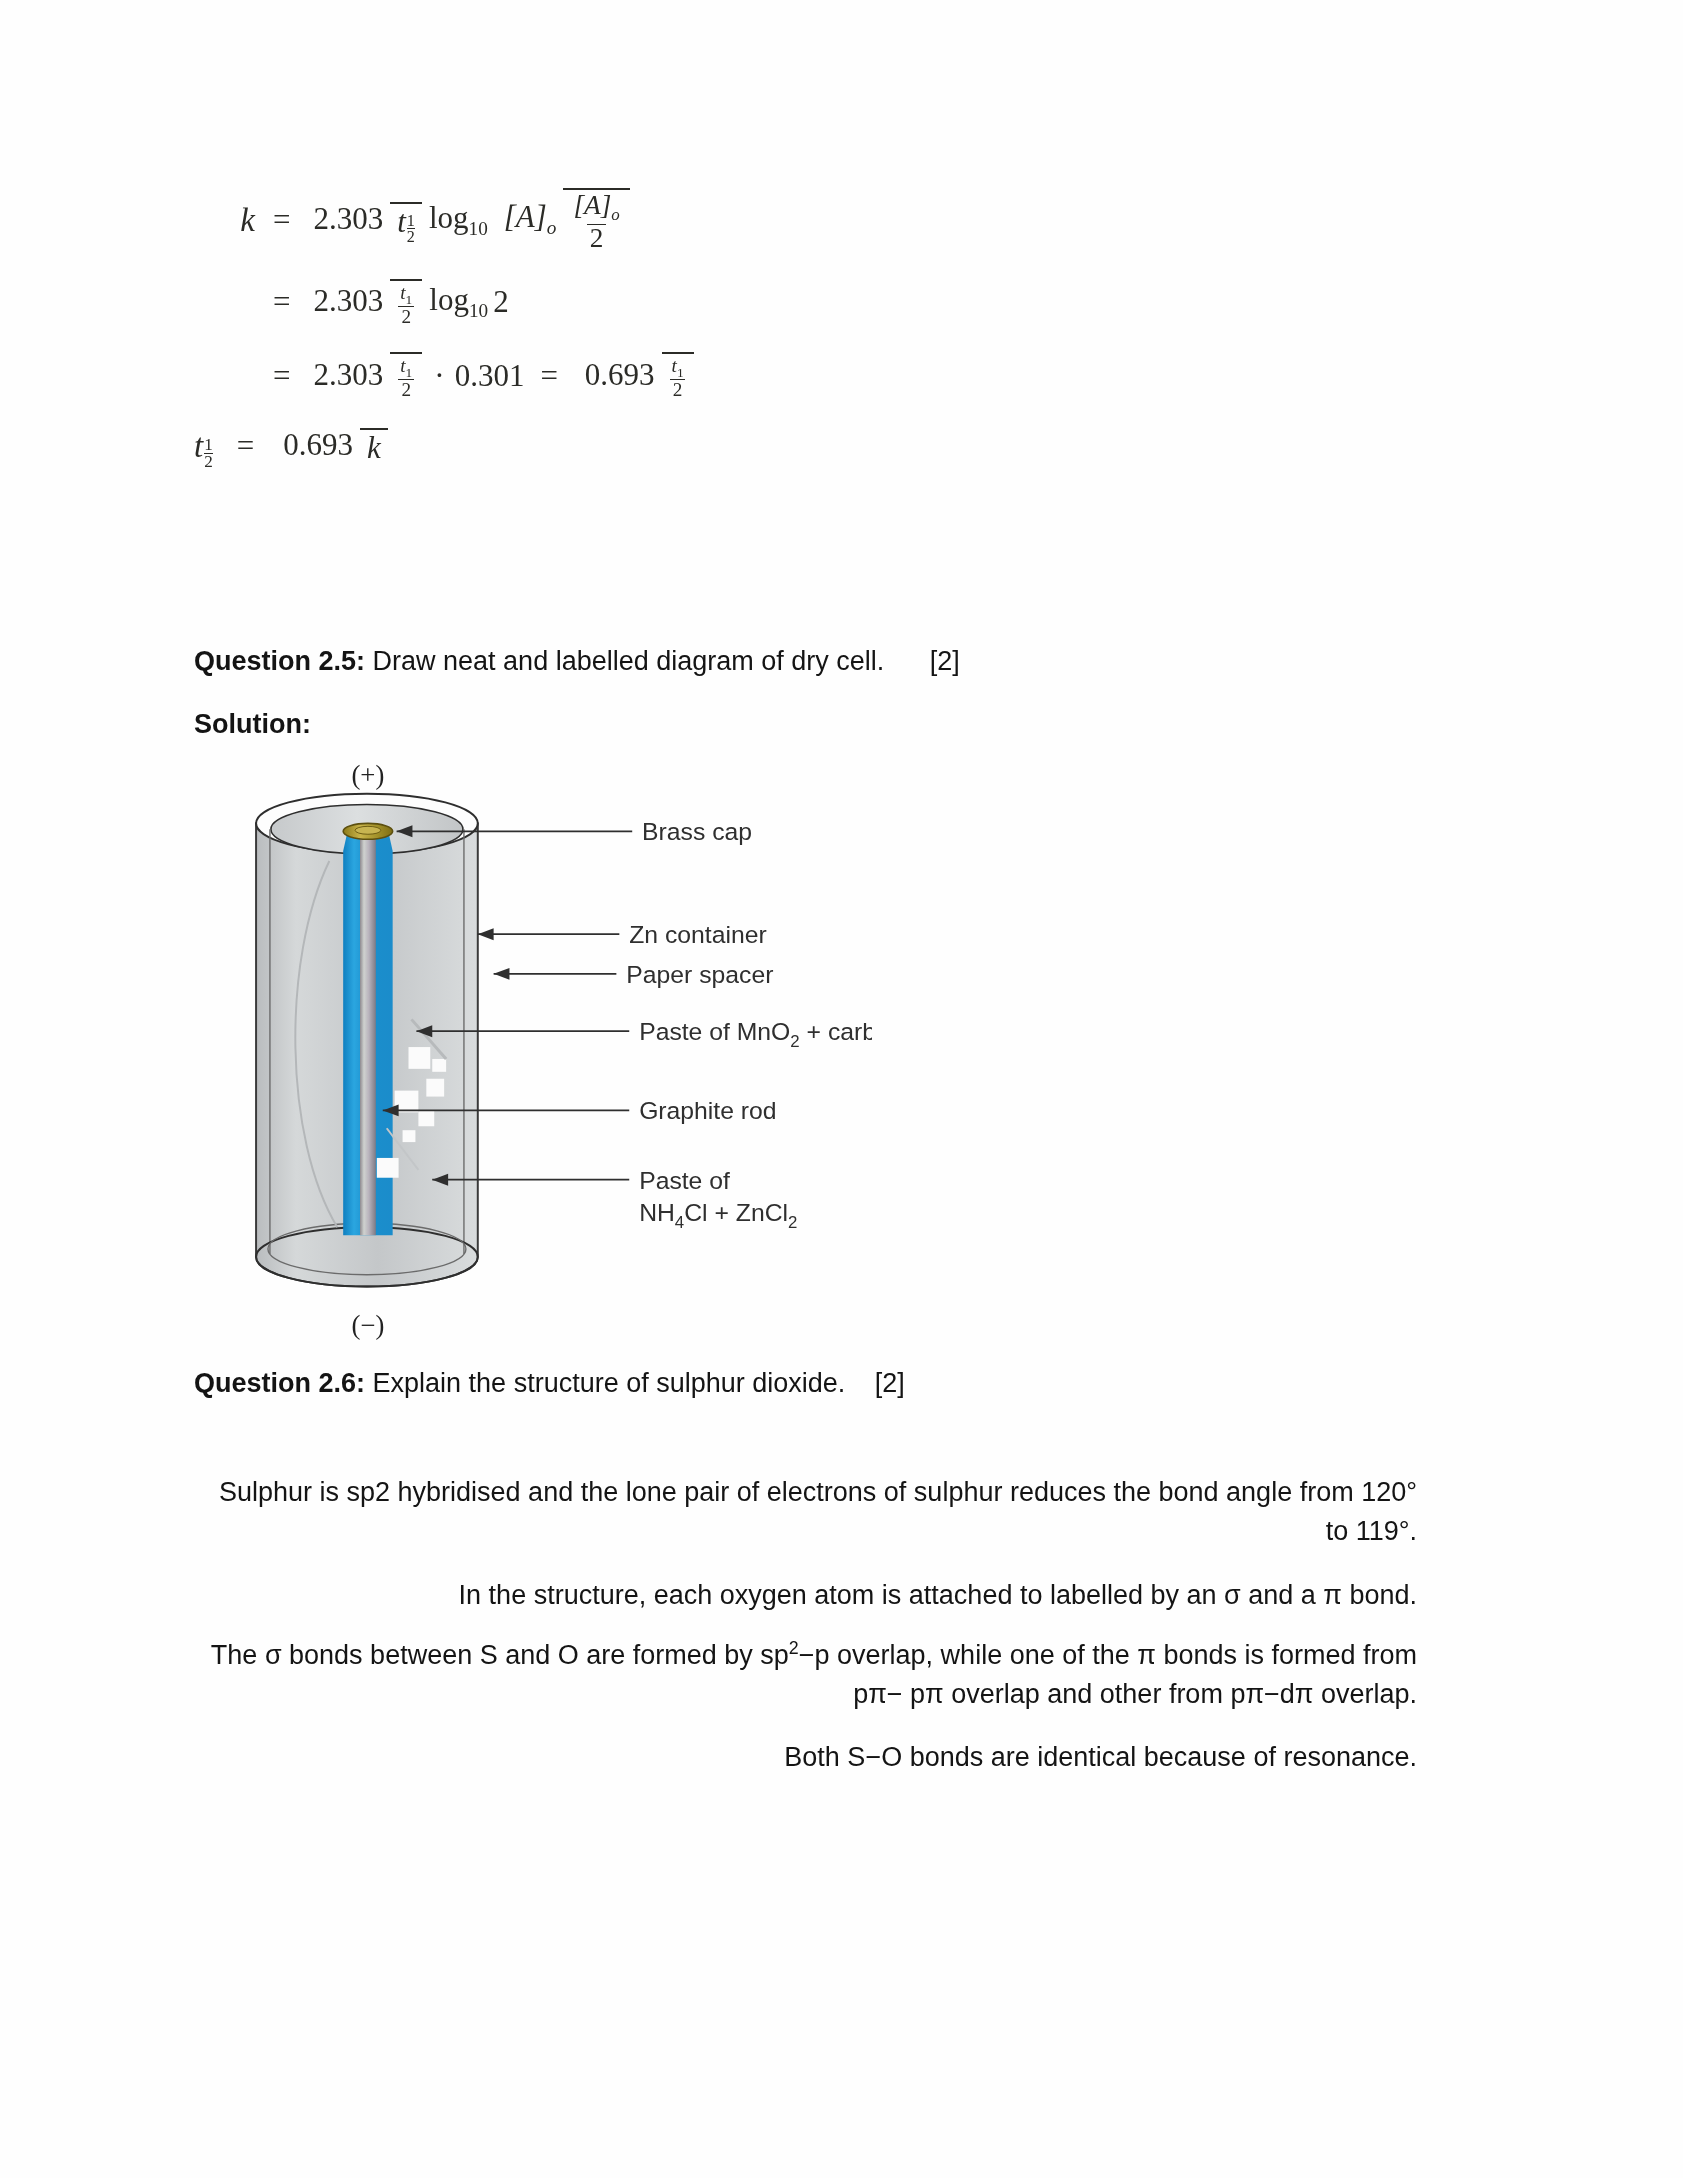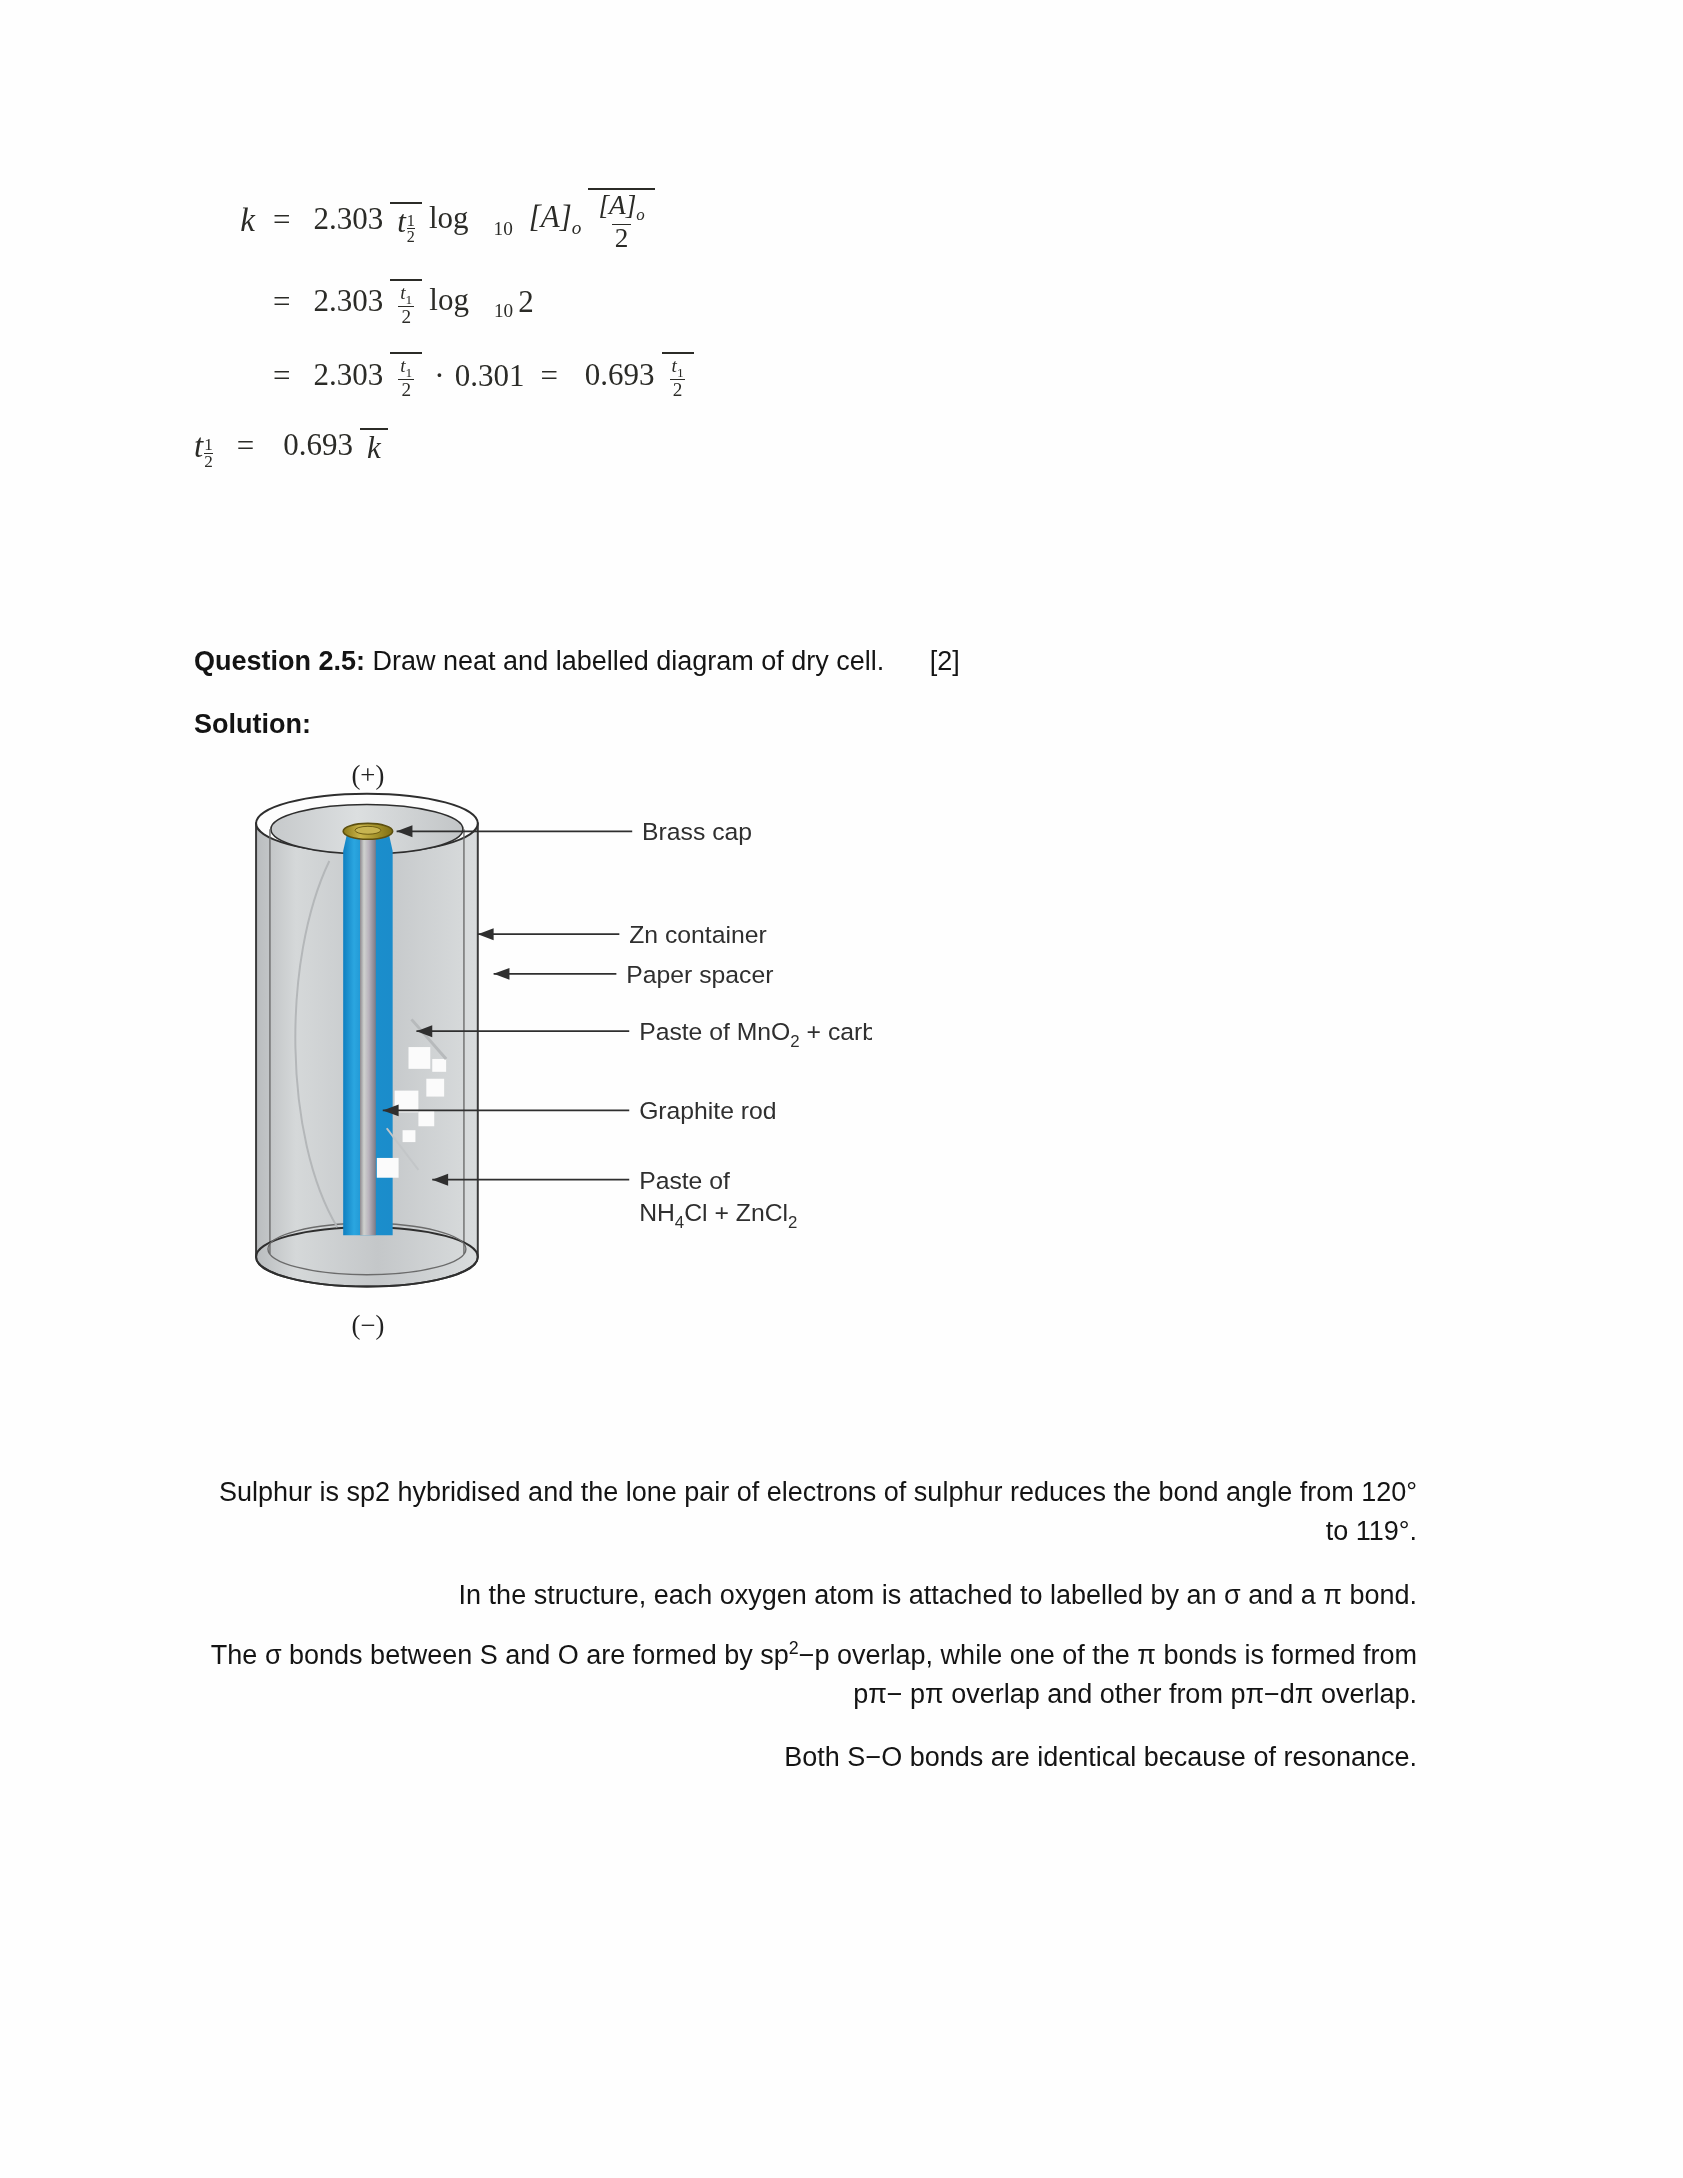"10" .sub { margin-left: 25px -> none }
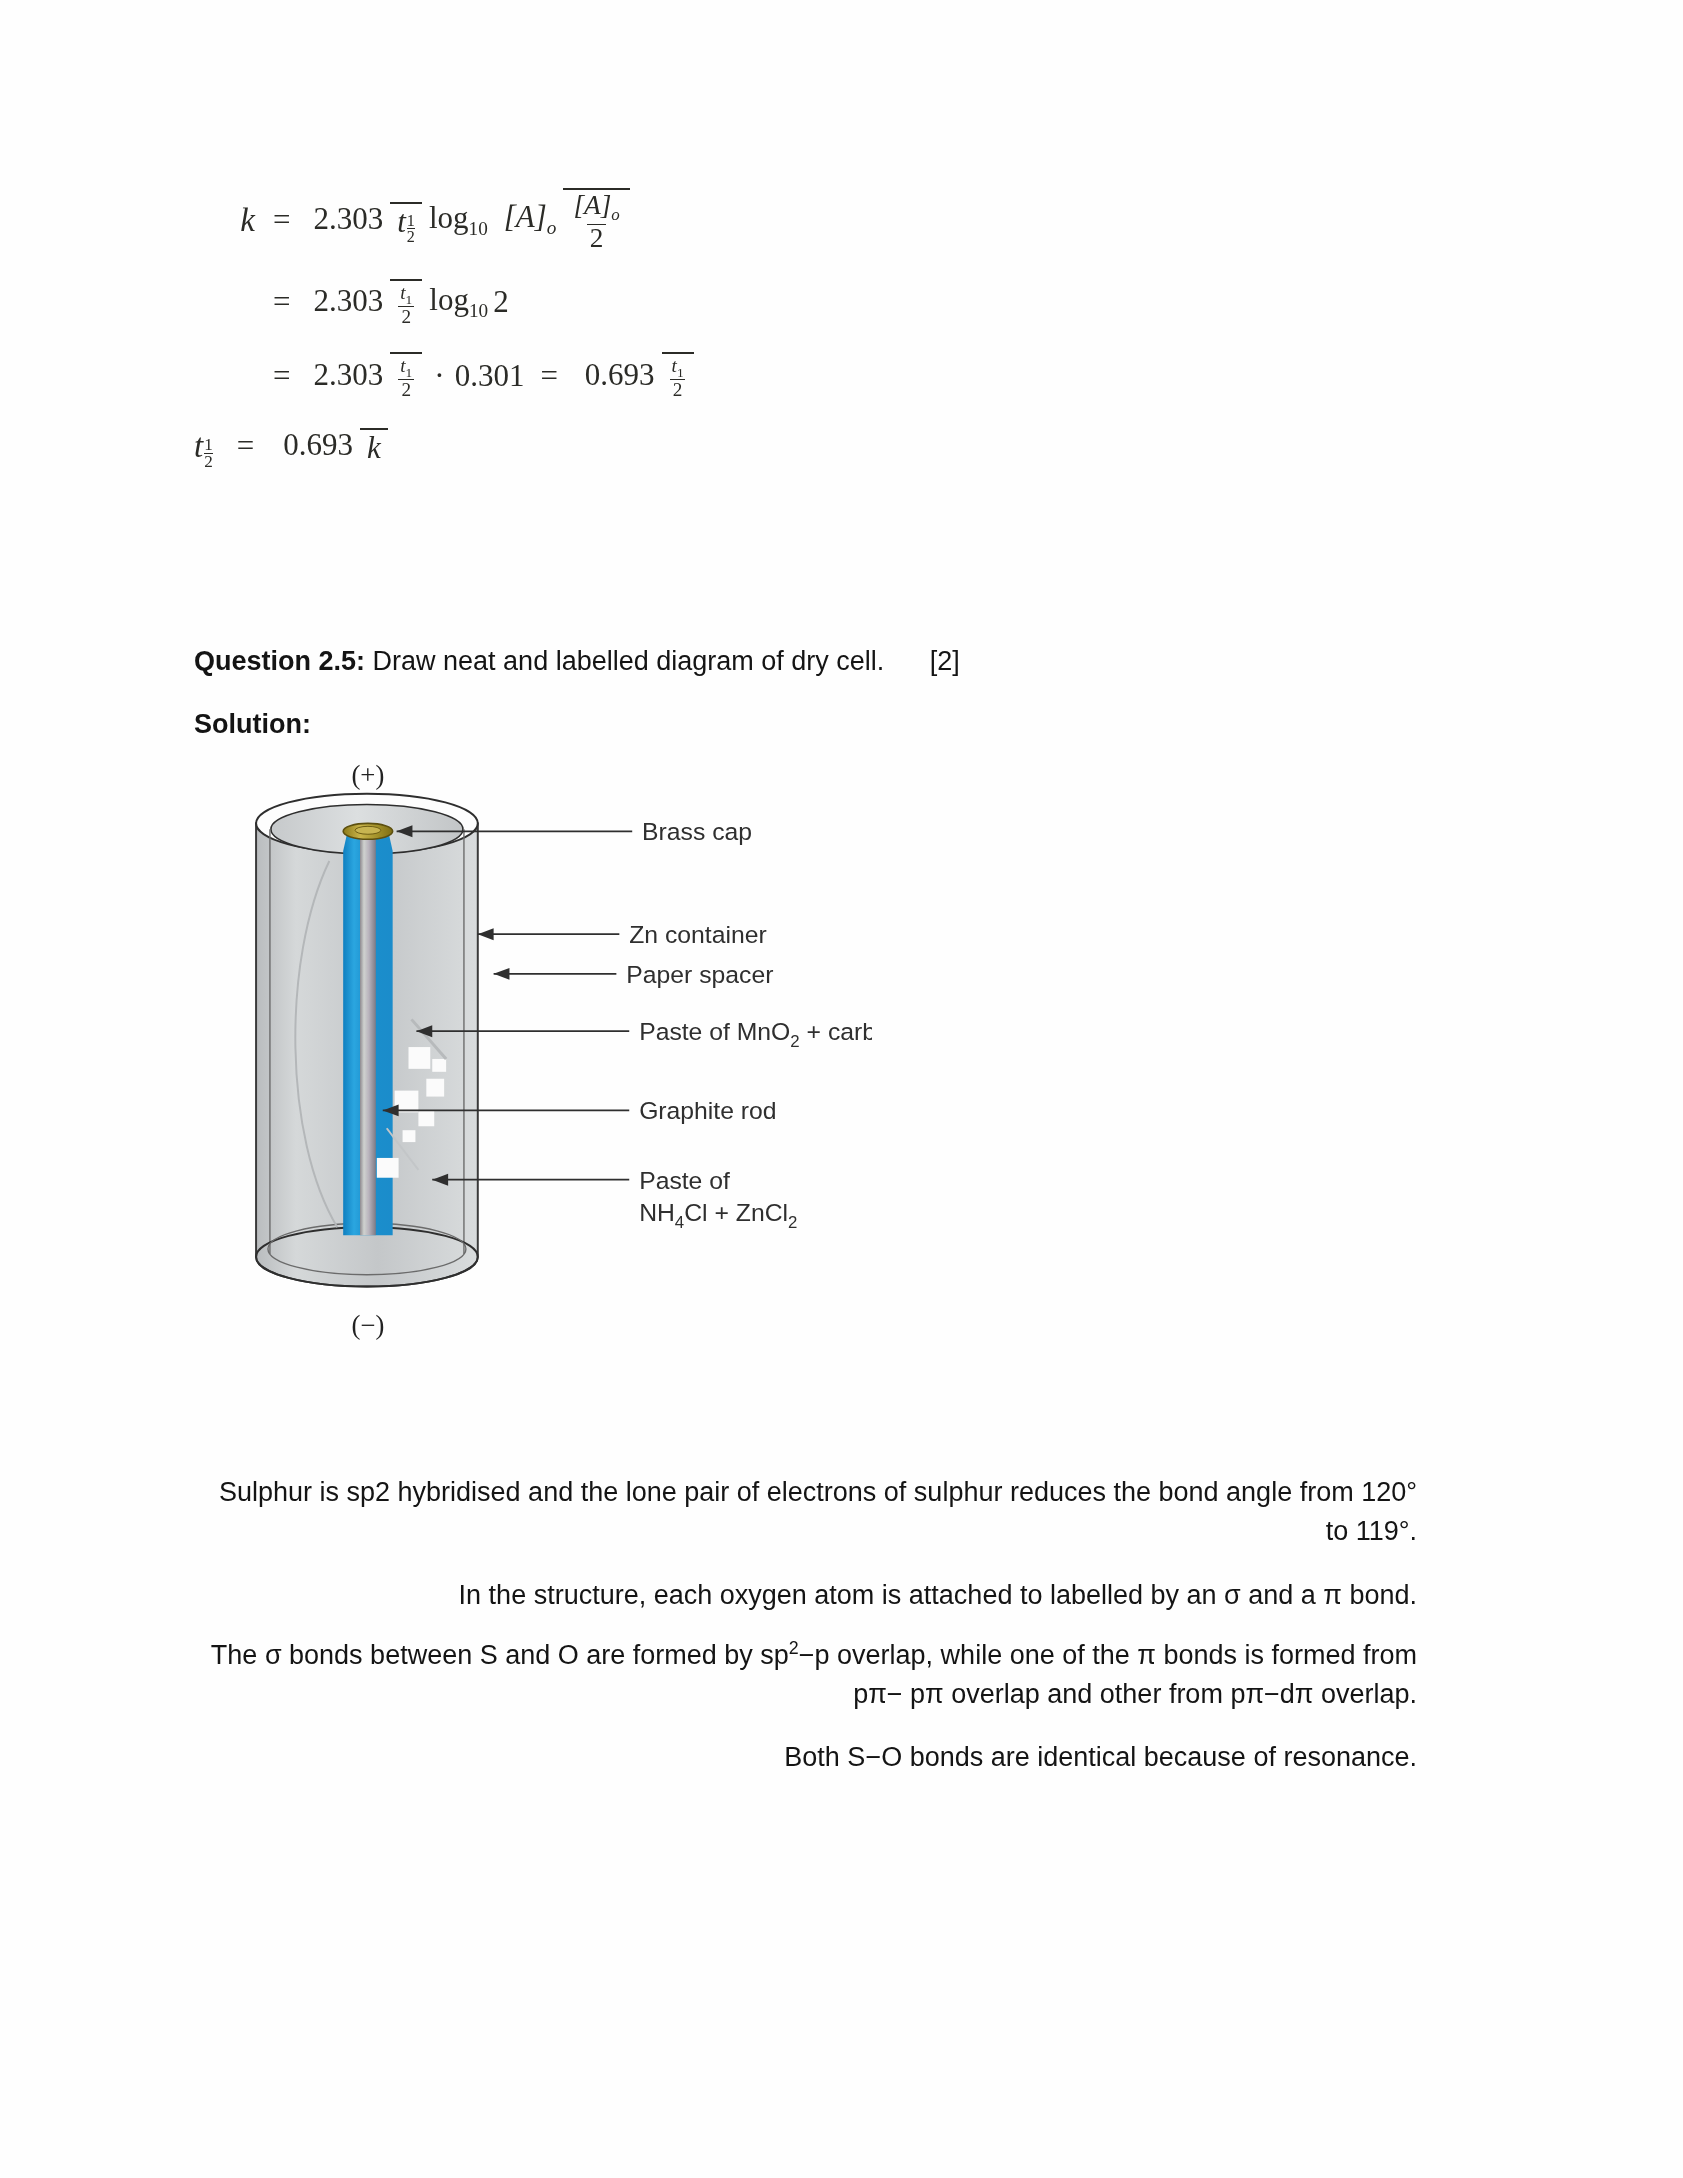"Question 2.6: Explain the structure" div.qline { html: none -> <div> <span>Question 2.6:</span> <span>Explain the structure of sulphur dioxide.</span> <span>[2]</span> </div> }
